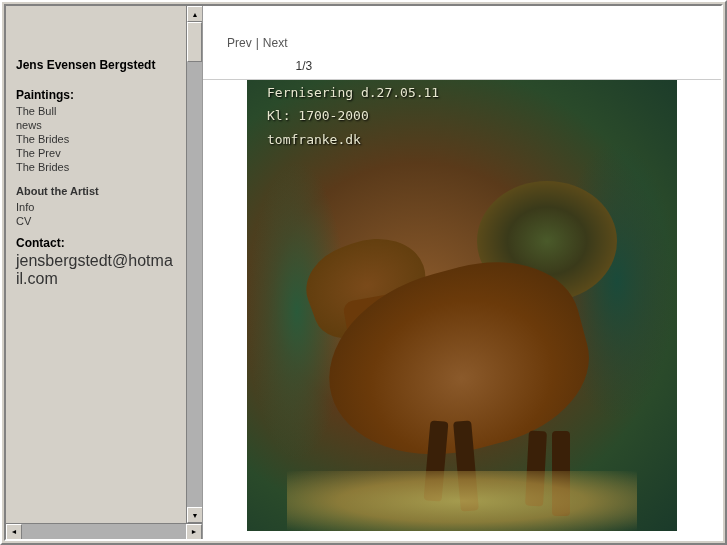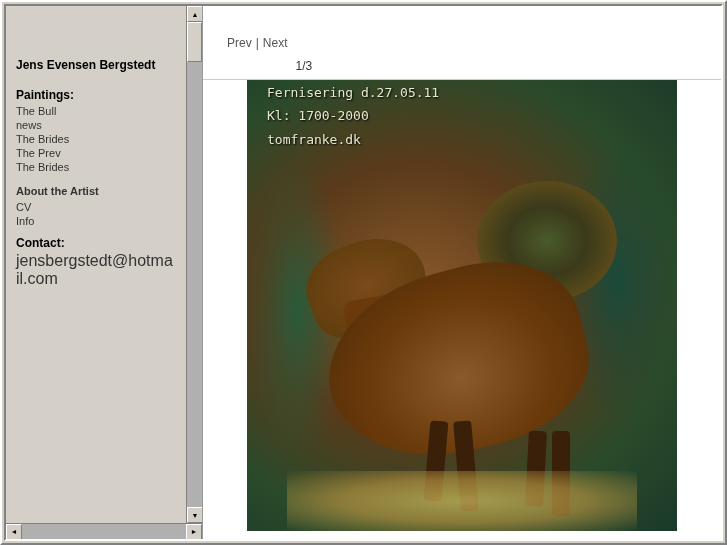"CV" a.nav-link { order: before "Info" -> after "Info" }
